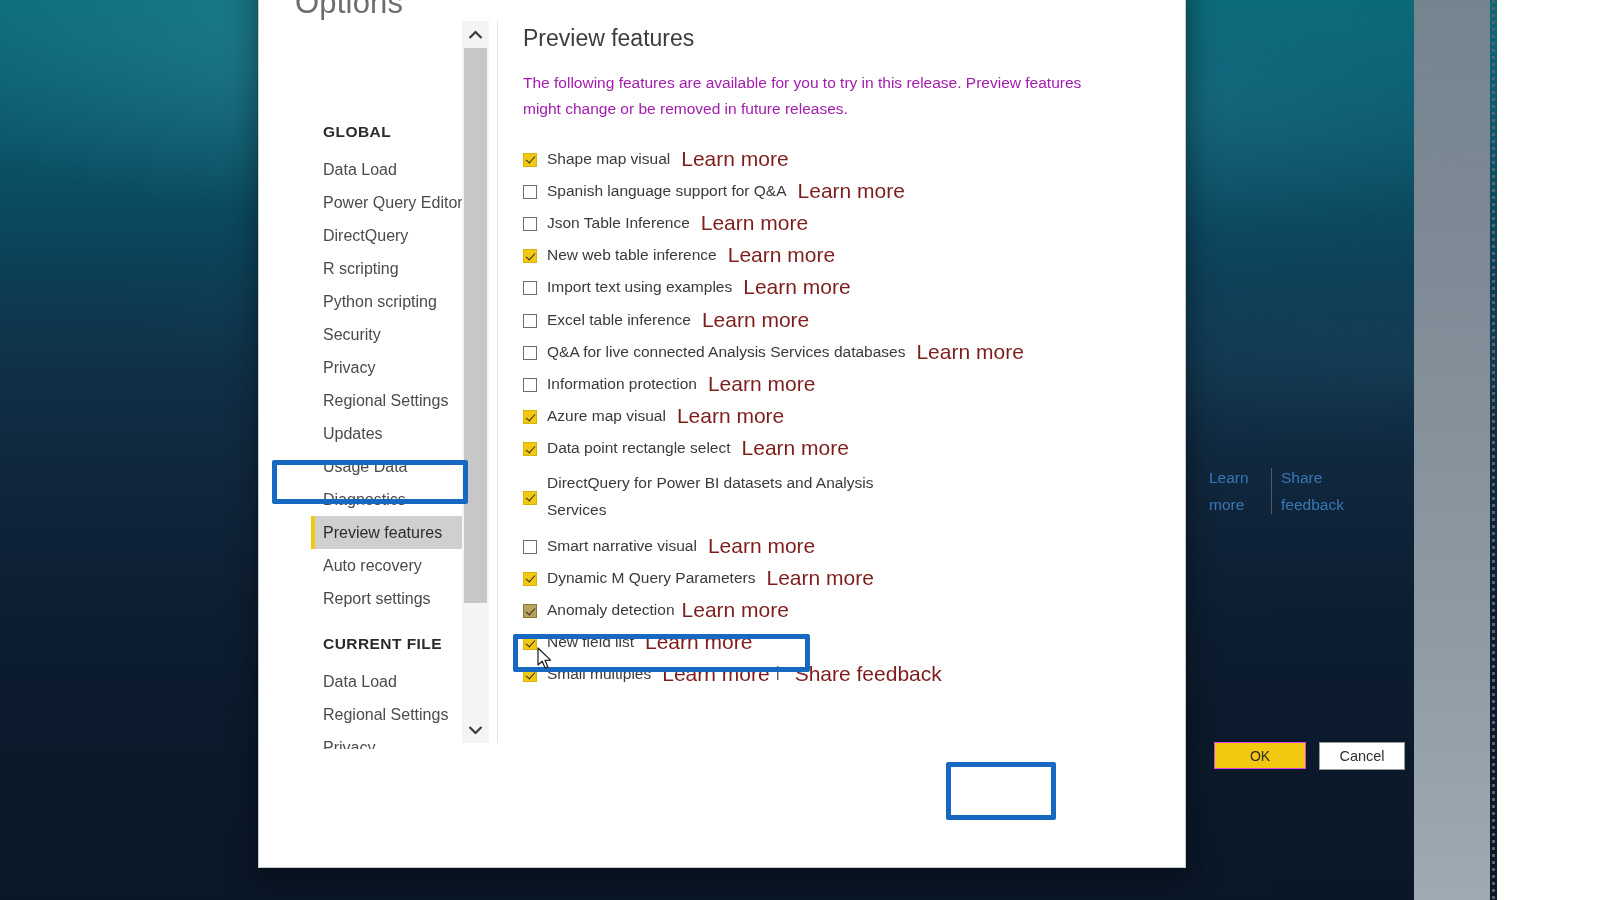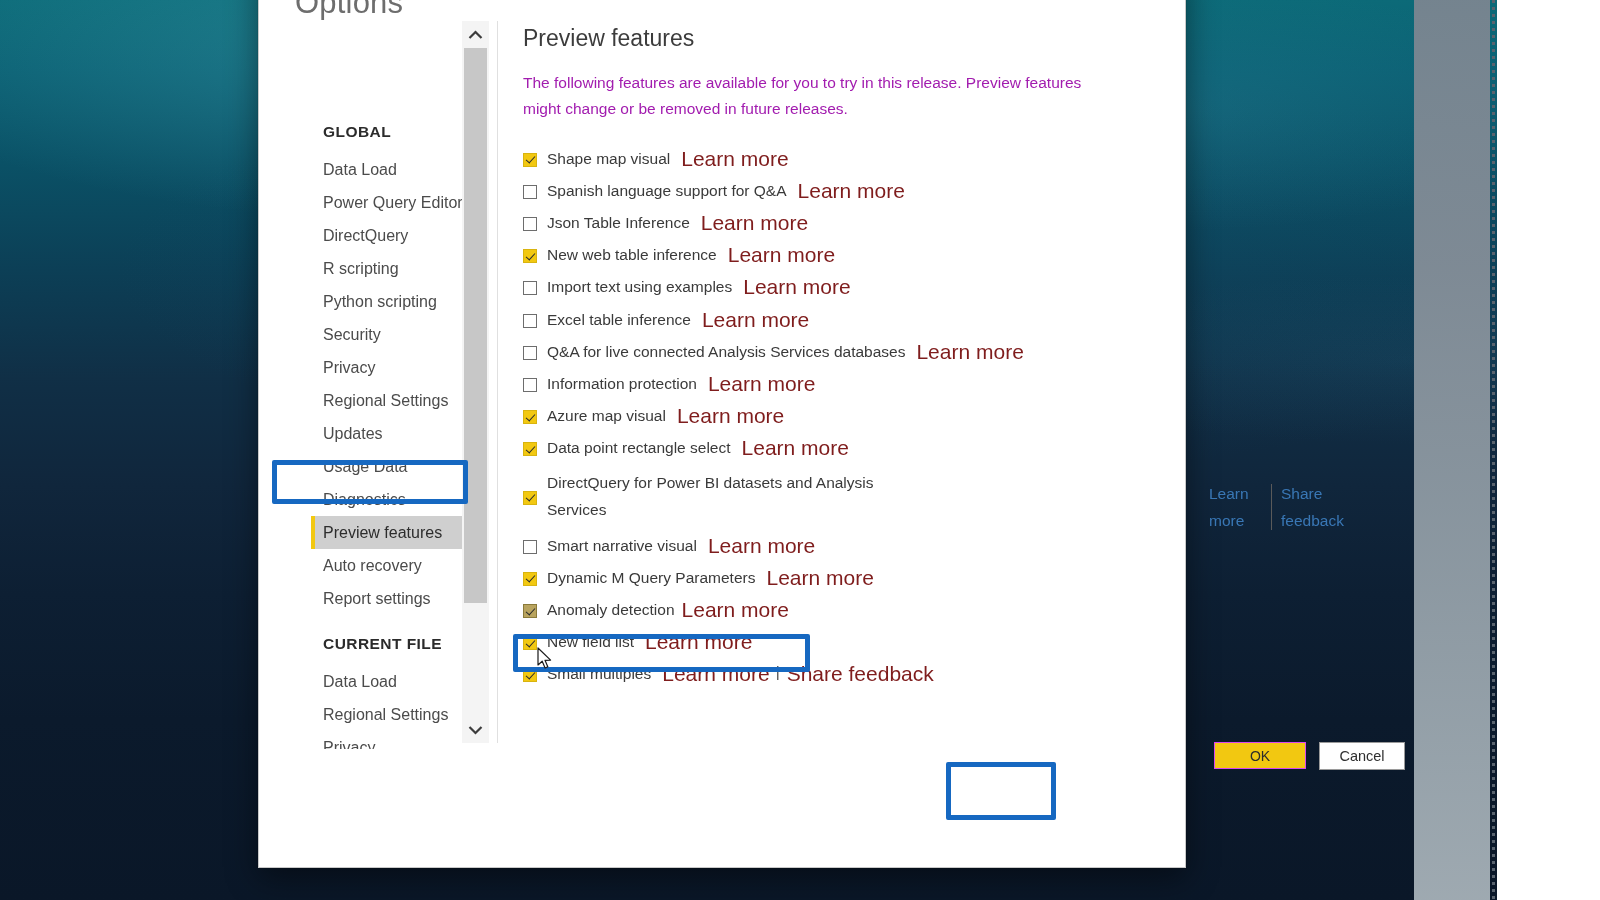"Learn" #dq-links { top: 16px -> 0 }
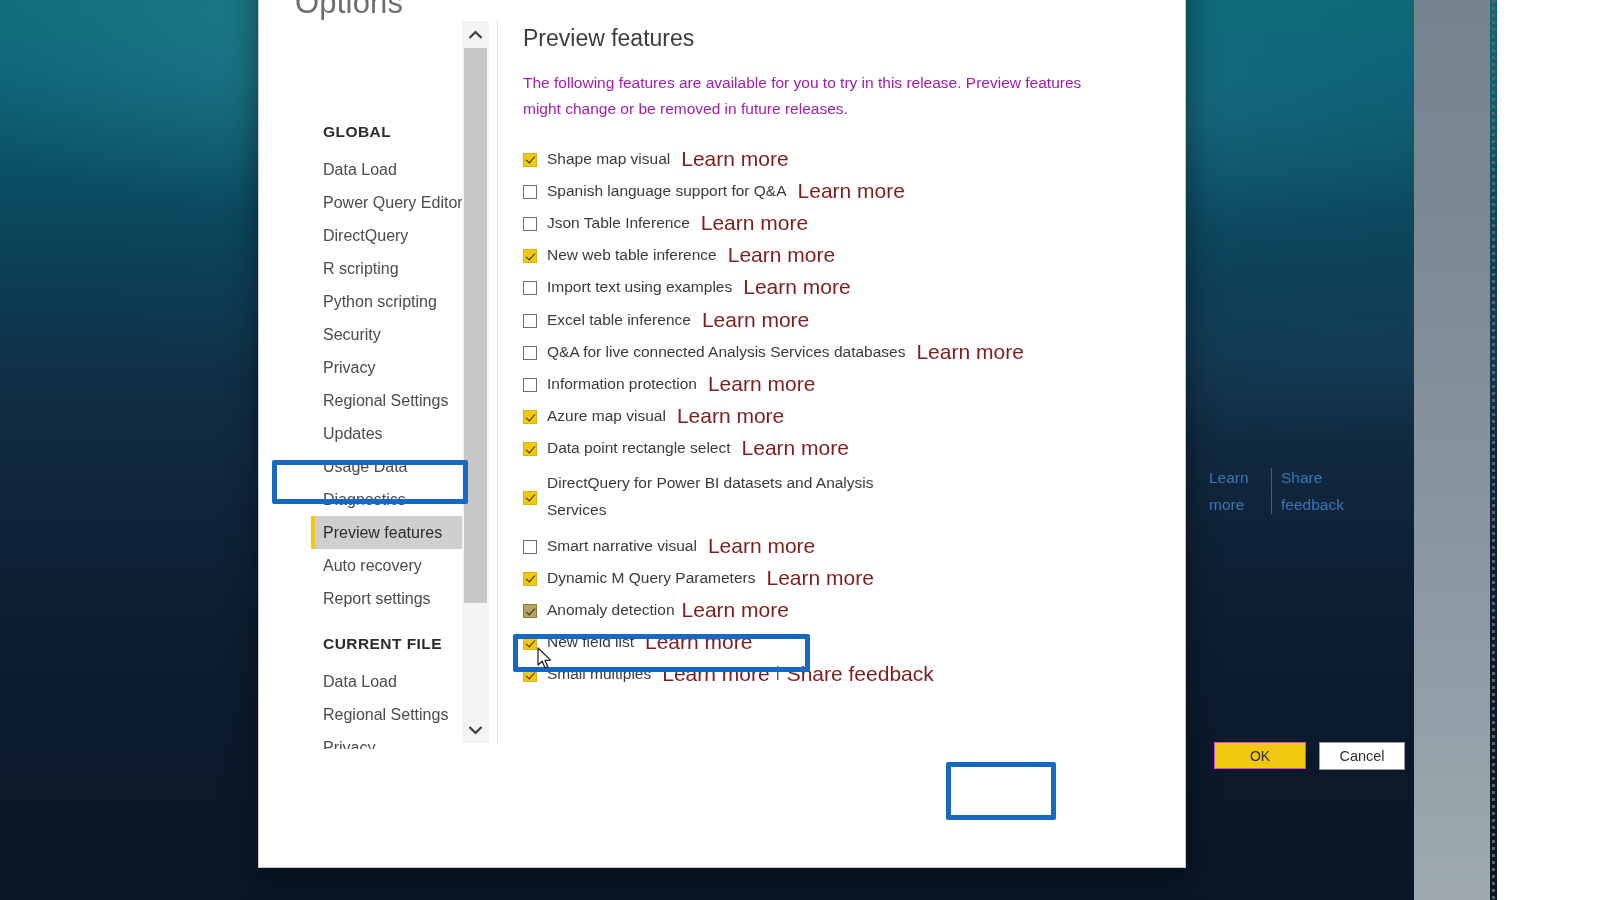"Share feedback" span.lnk { margin-left: 4px -> 12px }
